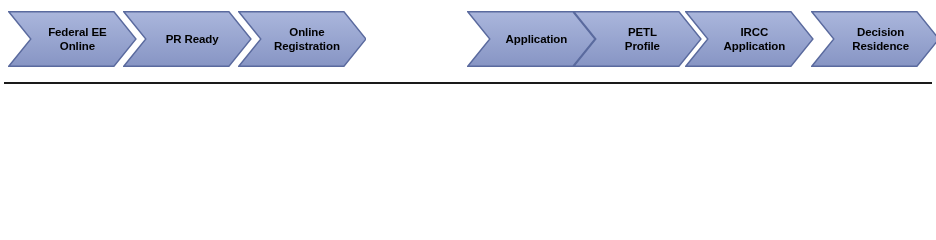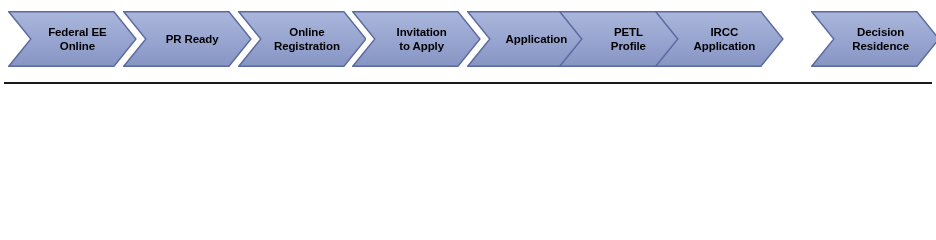"Invitation" div.chevron-step { html: <div> <svg> <defs> <linearGradient> <stop></stop> <stop></stop> </linearGradient> </defs> <polygon></polygon> </svg> <div> <span>Invitation</span> <span>to Apply</span> </div> </div> -> none }
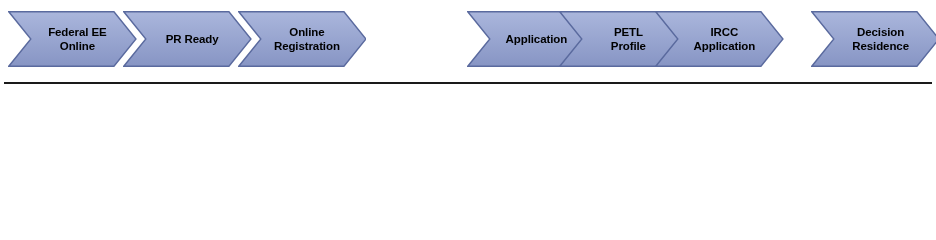"PETL" div.chevron-step { left: 559px -> 573px }
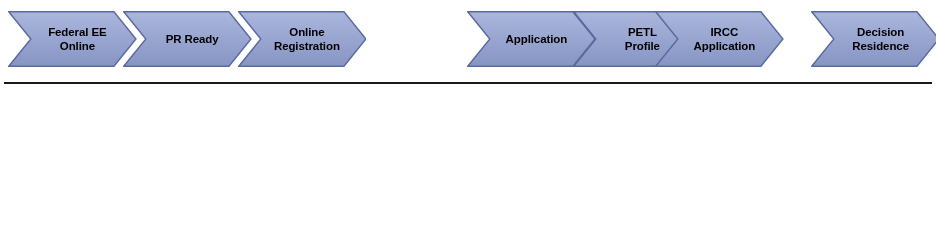"IRCC" div.chevron-step { left: 655px -> 685px }
